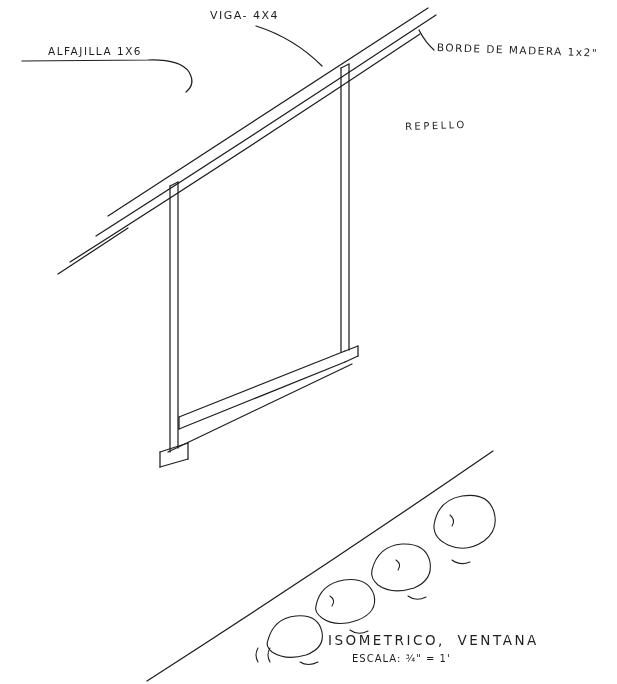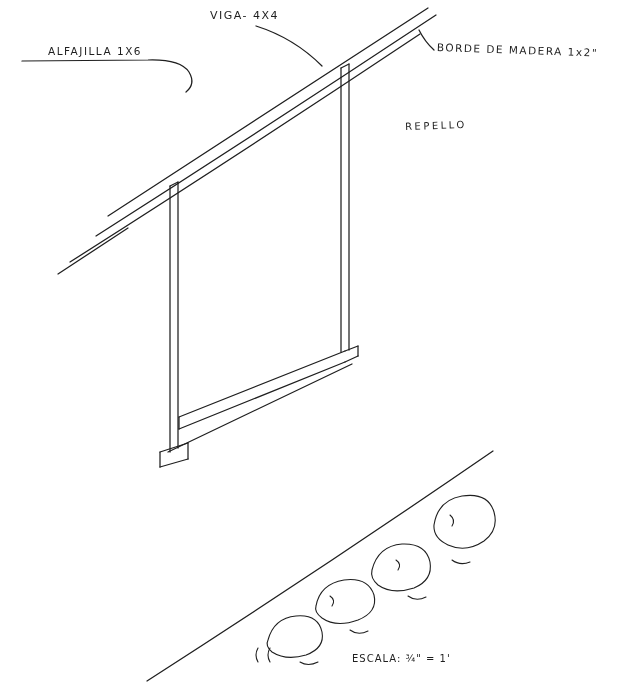"ISOMETRICO, VENTANA" div.label { html: none -> <div>ISOMETRICO, VENTANA</div> }
